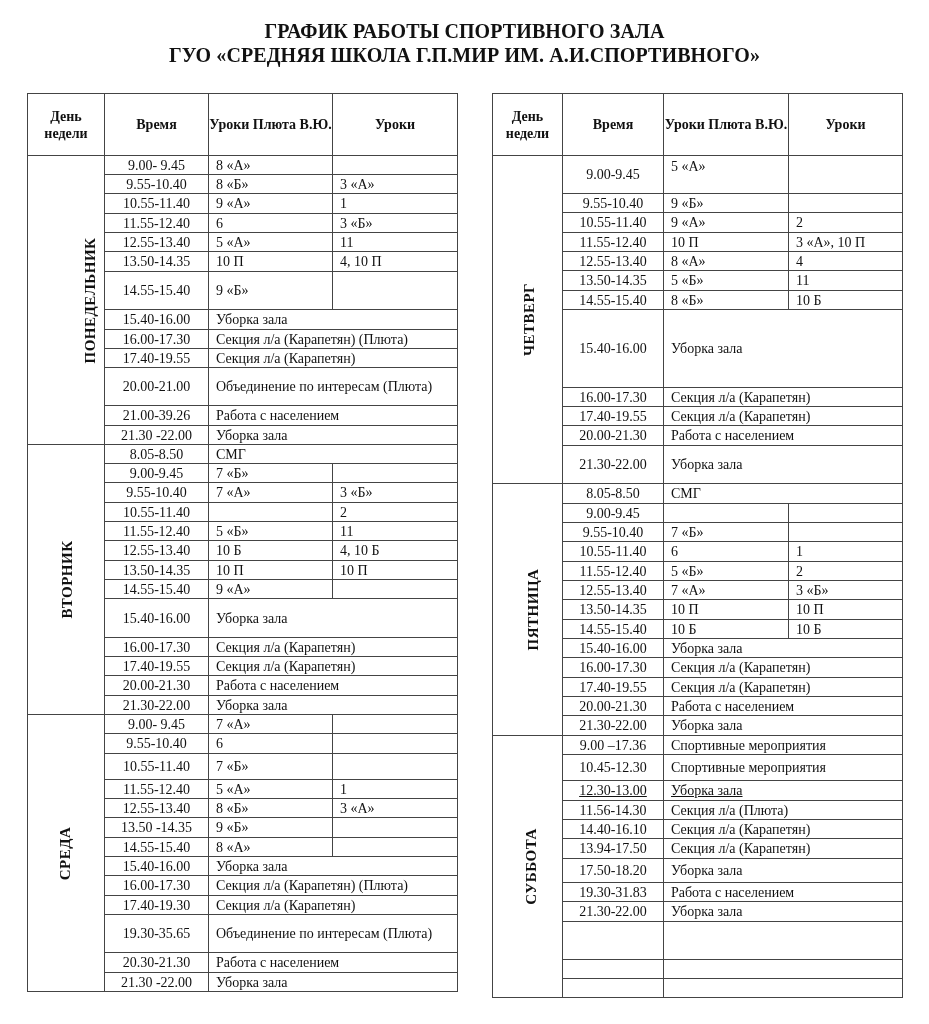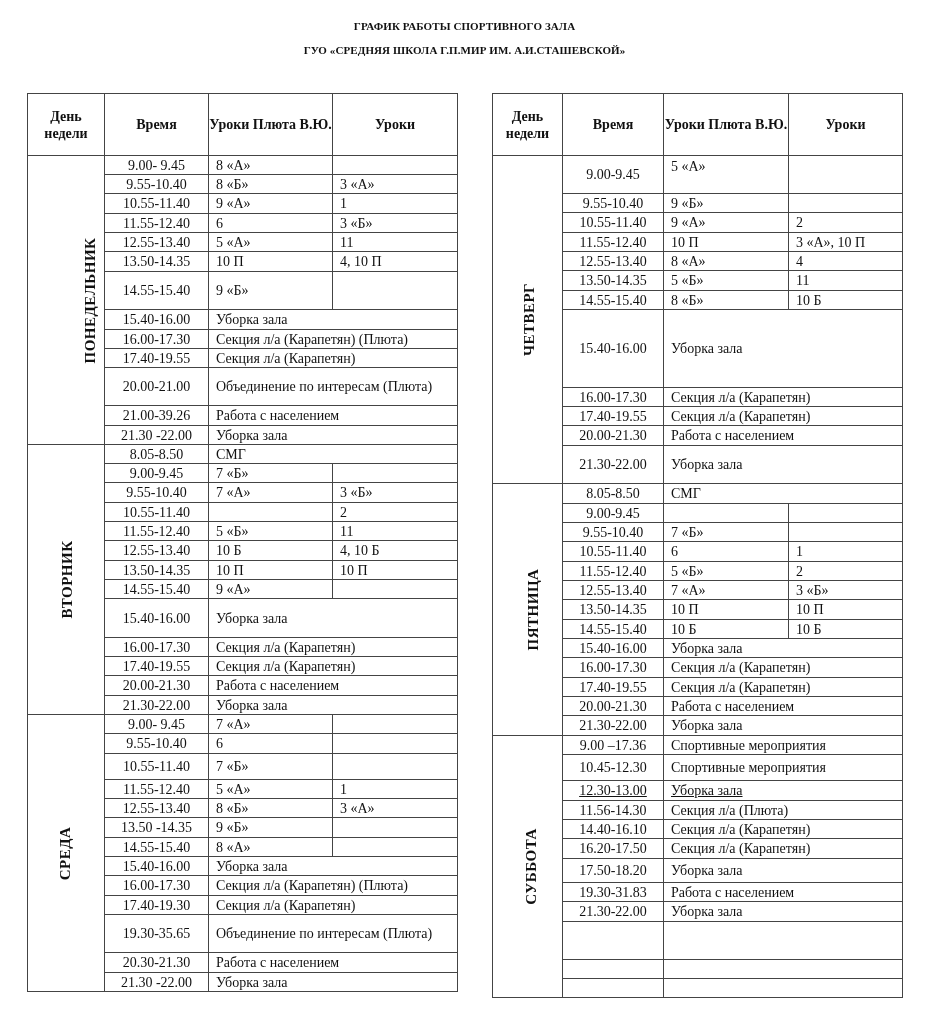"ГРАФИК РАБОТЫ СПОРТИВНОГО ЗАЛА" .title { font-size: 11px -> 20px }
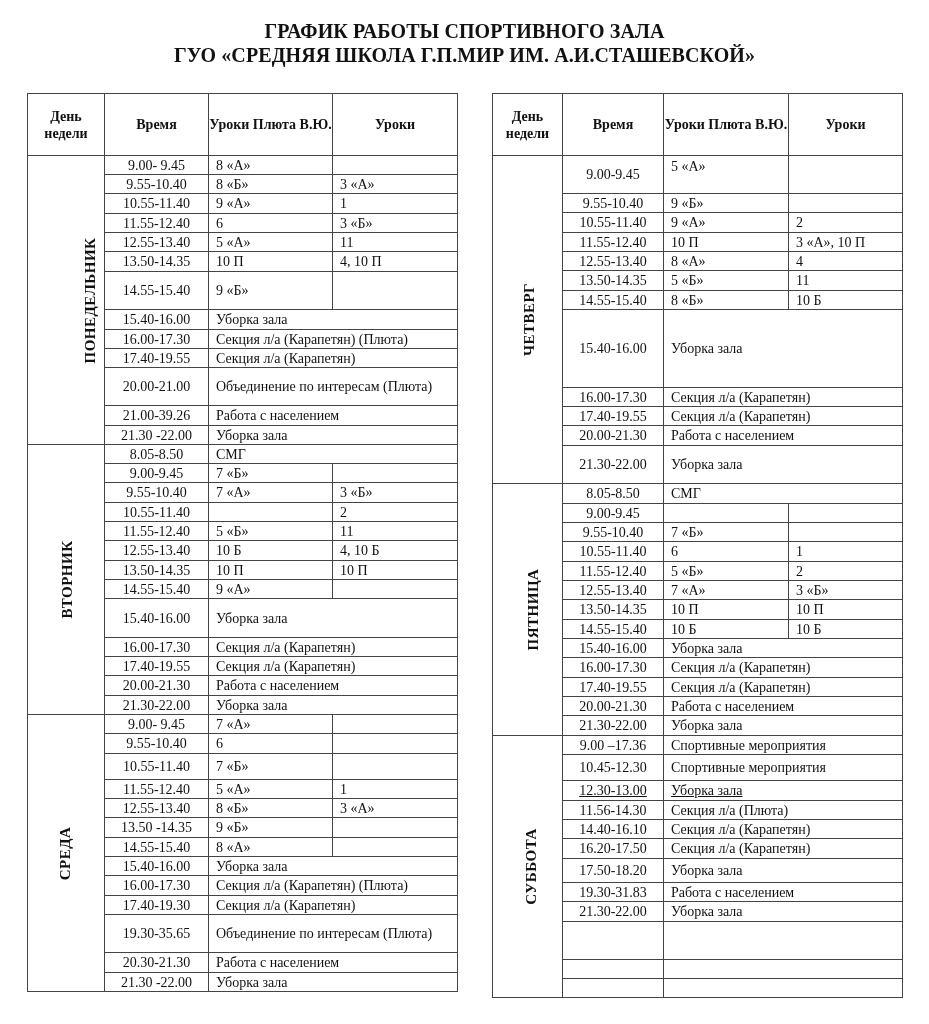"ГУО «СРЕДНЯЯ ШКОЛА Г.П.МИР ИМ." div.title { text: А.И.СТАШЕВСКОЙ -> А.И.СПОРТИВНОГО }
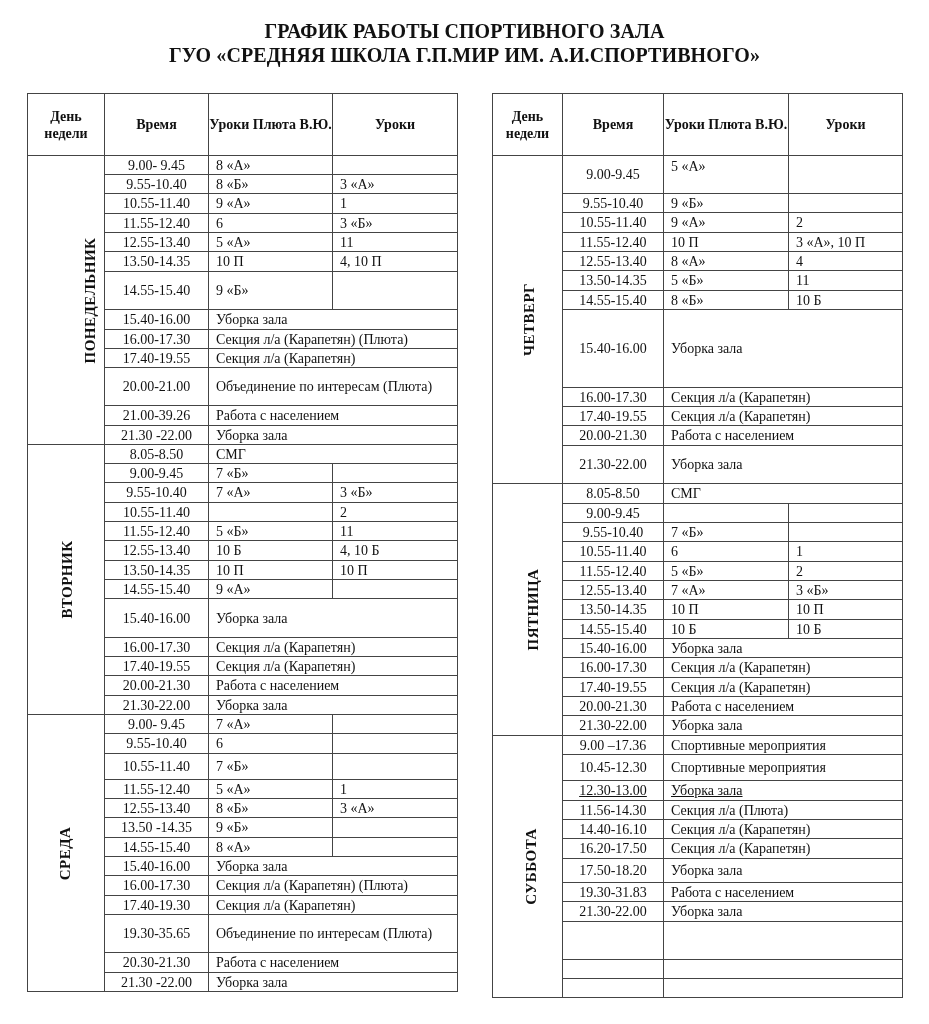"16.20-17.50" td.time { text: 16.20-17.50 -> 13.94-17.50 }
